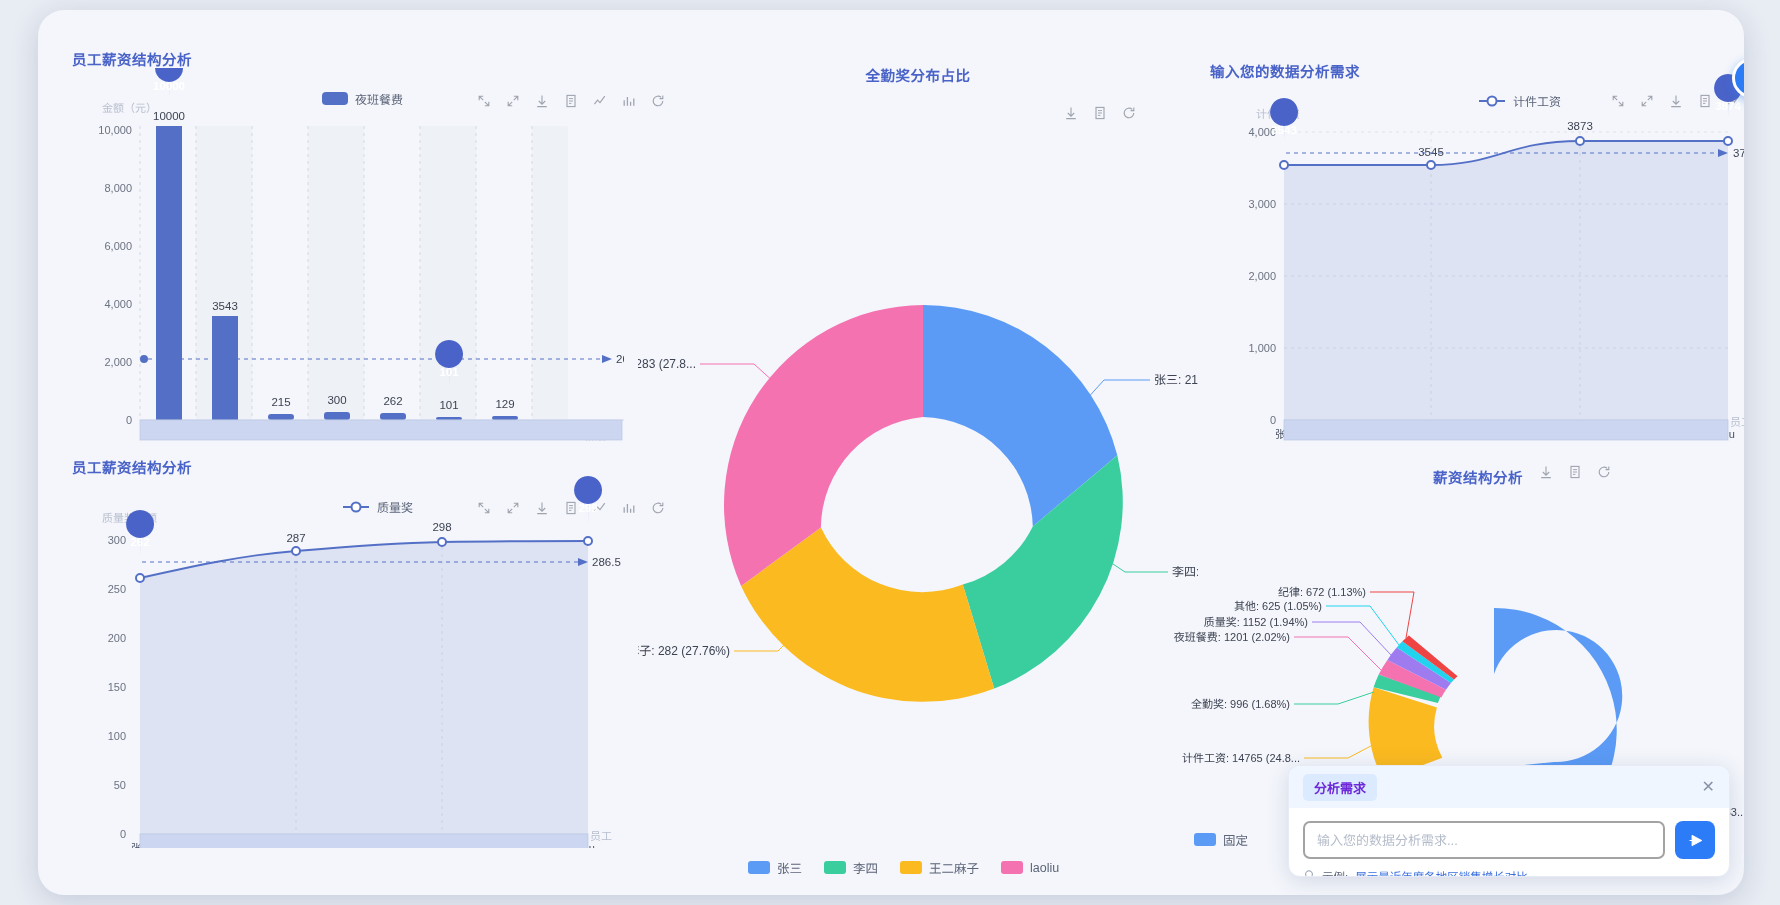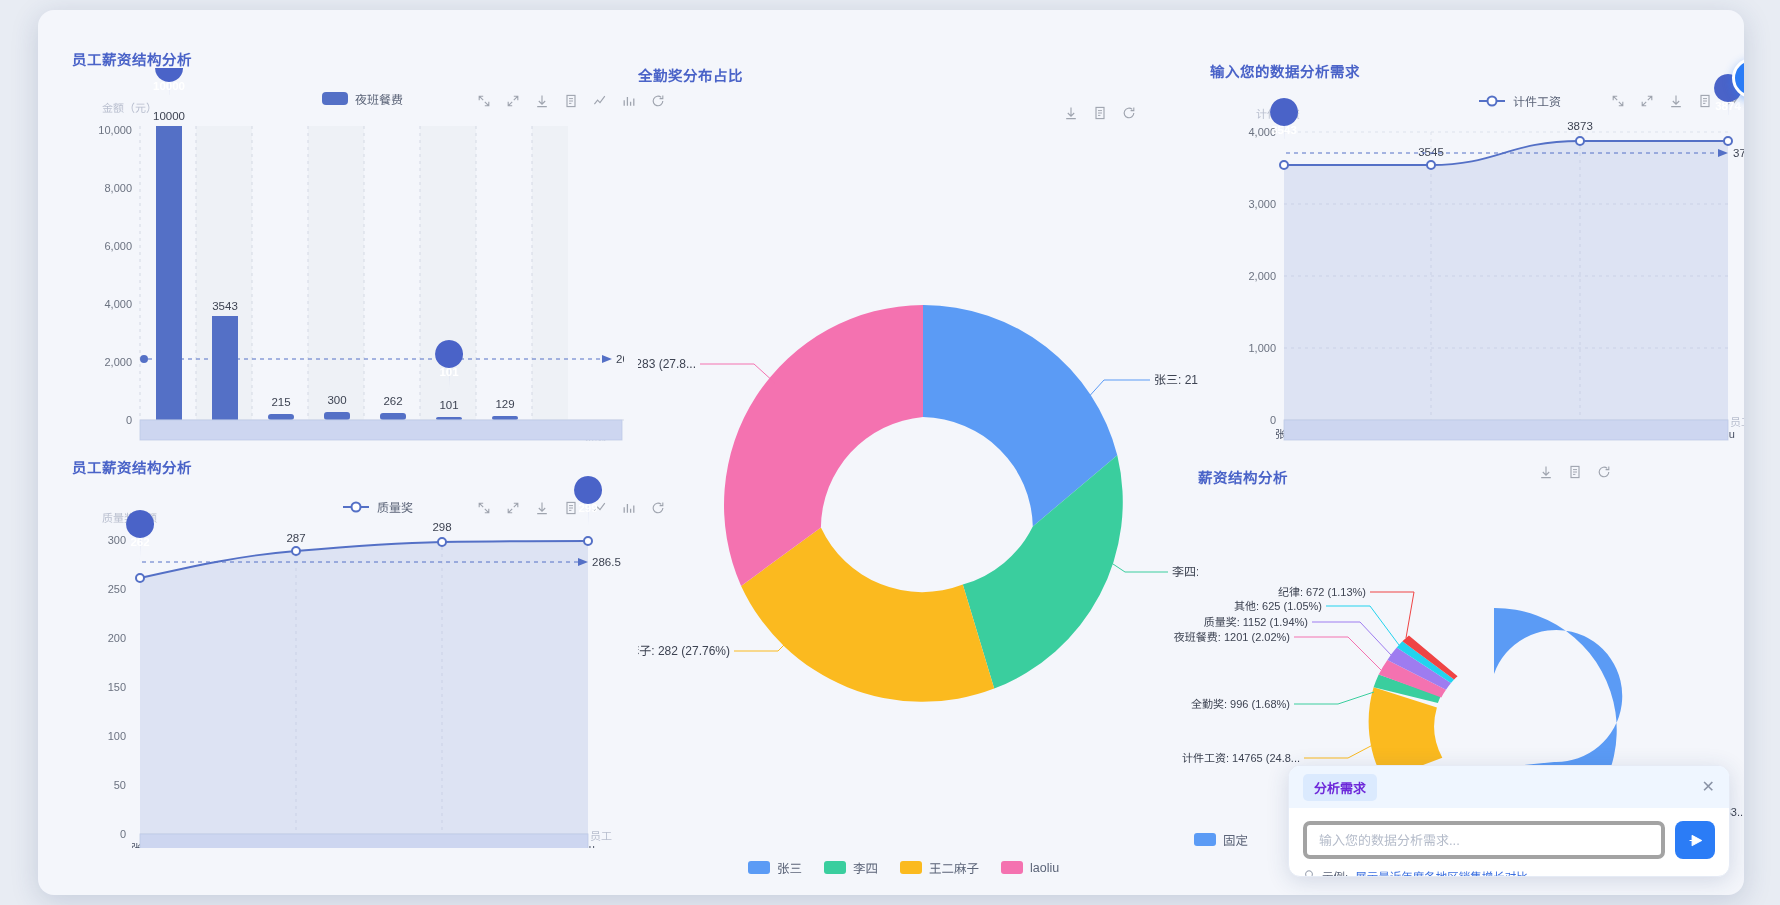"员工薪资结构分析" .app-frame { border-radius: 16px -> 26px }
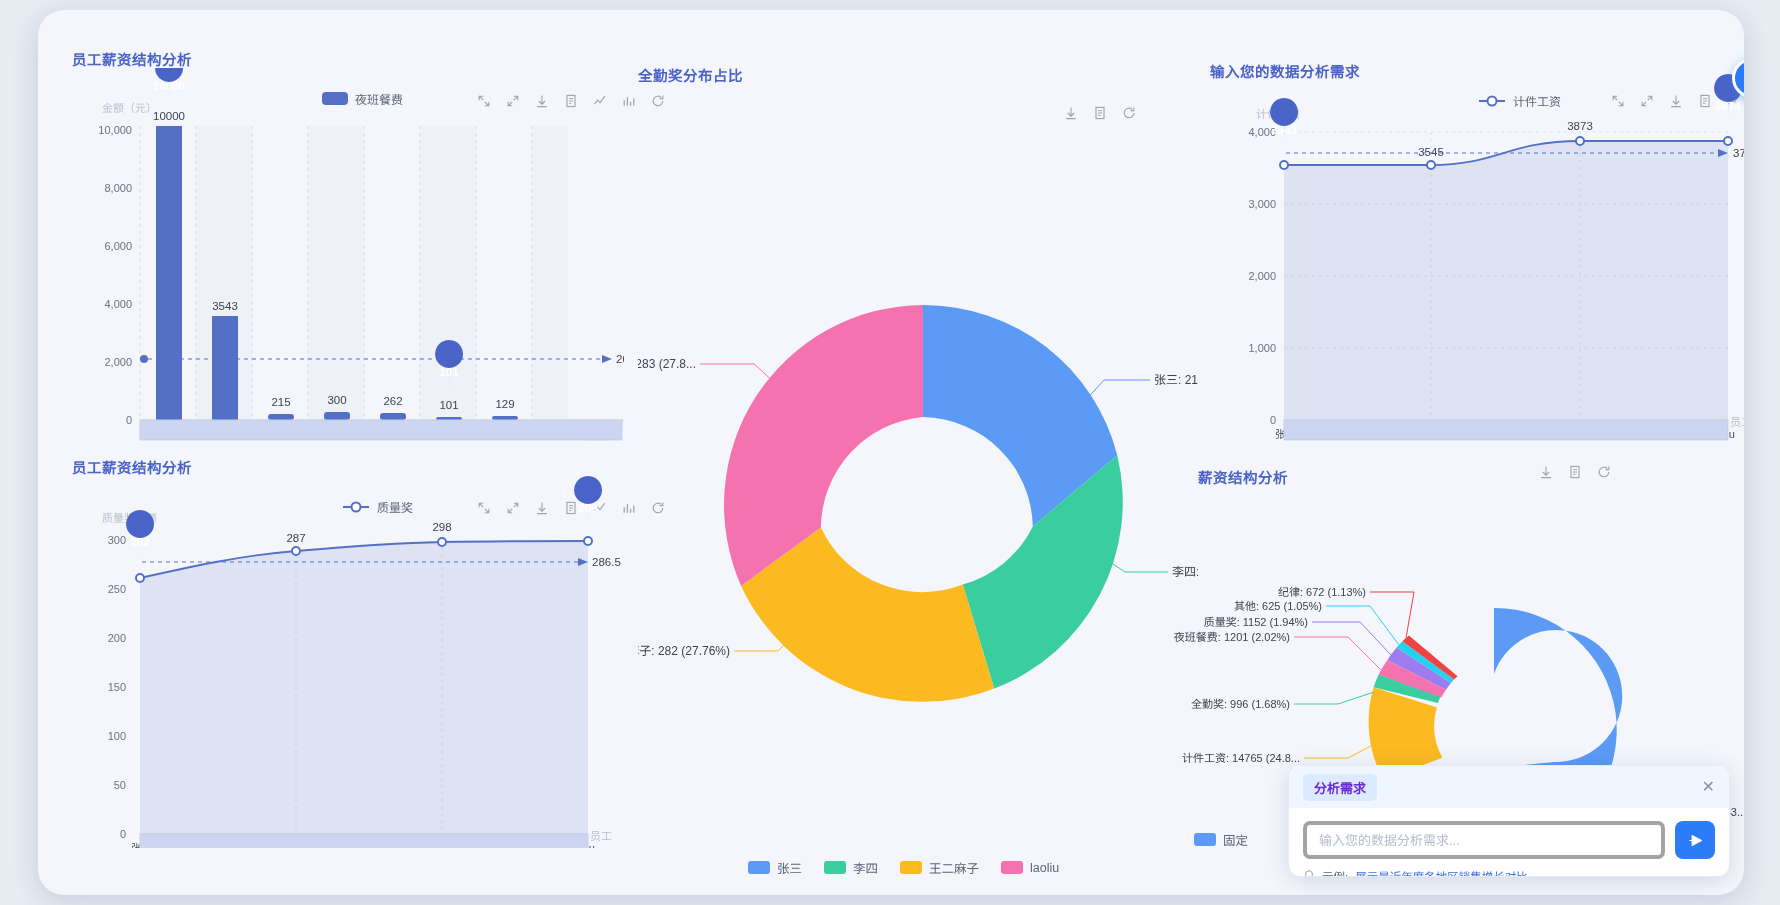"全勤奖分布占比" .panel-title.center { text-align: left -> center }
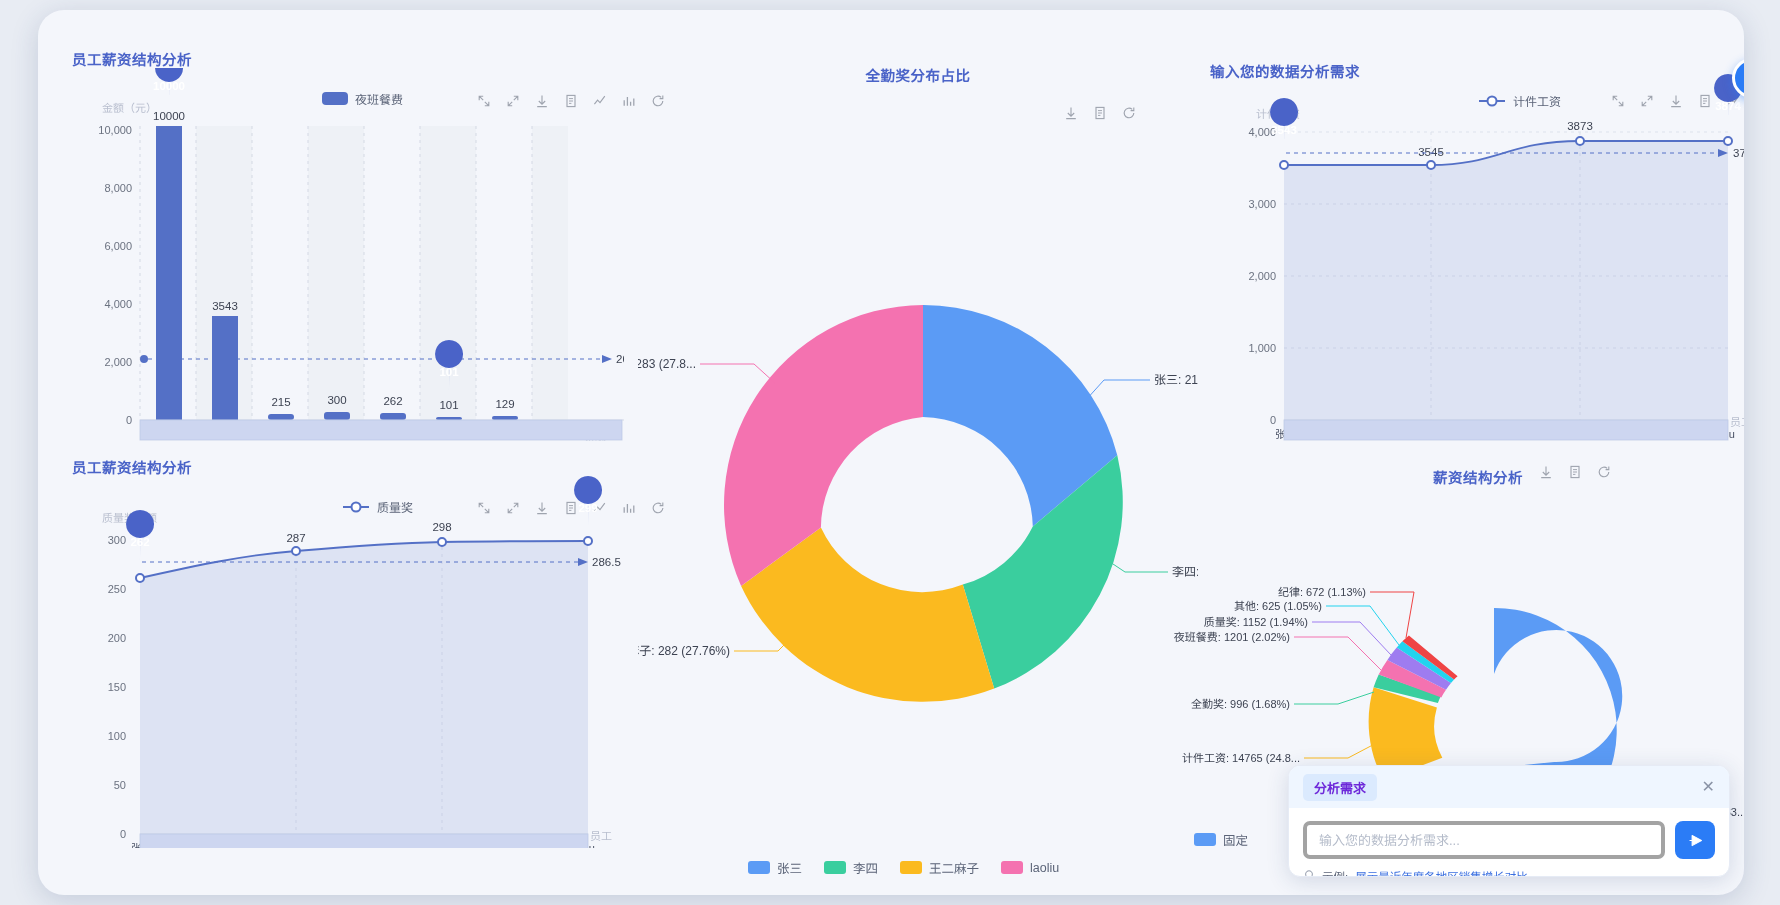"输入您的数据分析需求..." .chat-input { border: 4px solid #a3a3a3 -> 2px solid #a3a3a3 }
